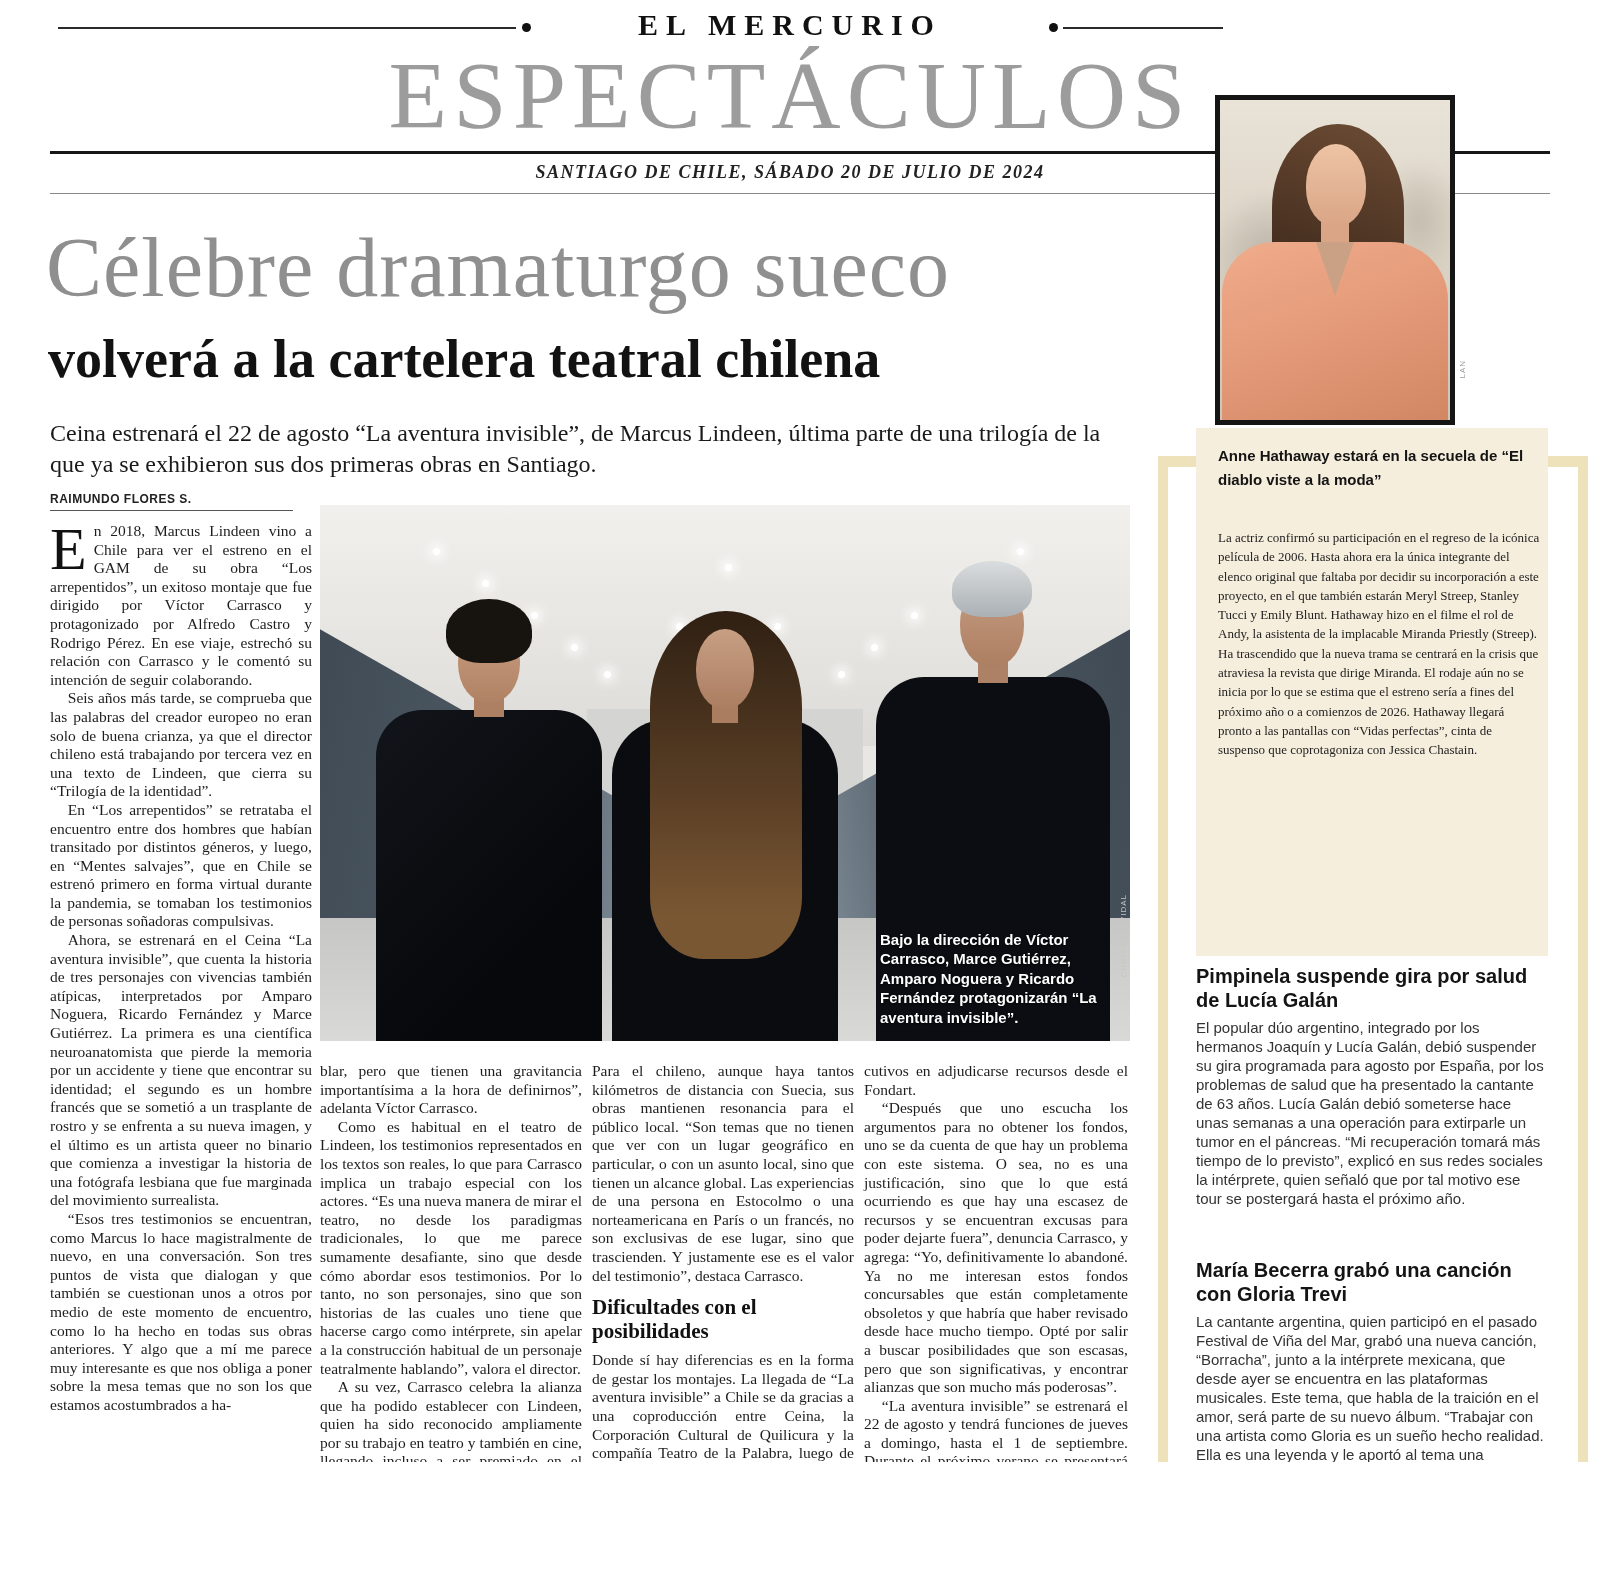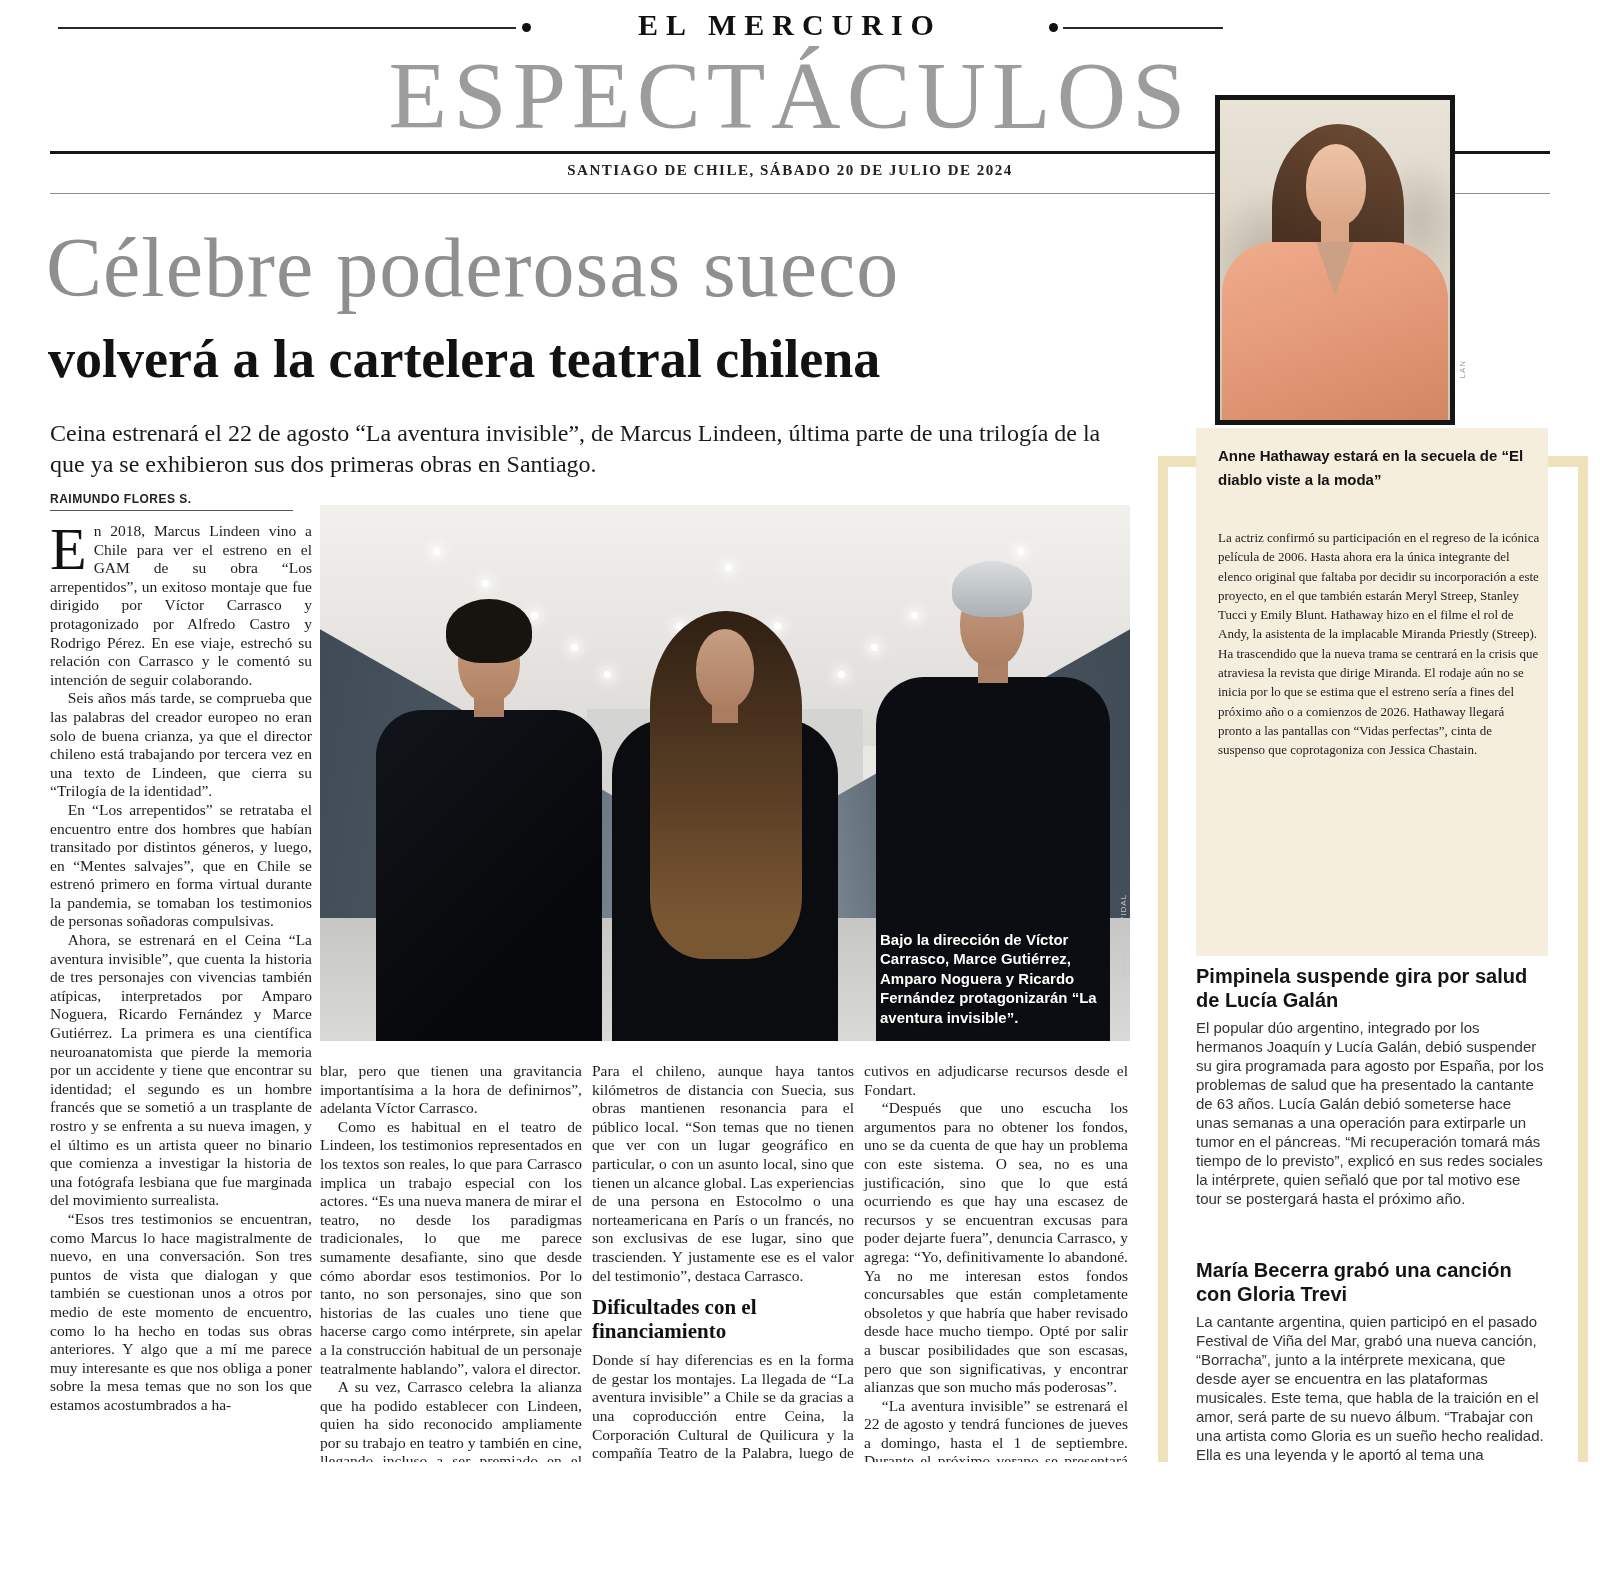"SANTIAGO DE CHILE, SÁBADO 20" .dateline { font-size: 15px -> 18px; font-style: none -> italic }
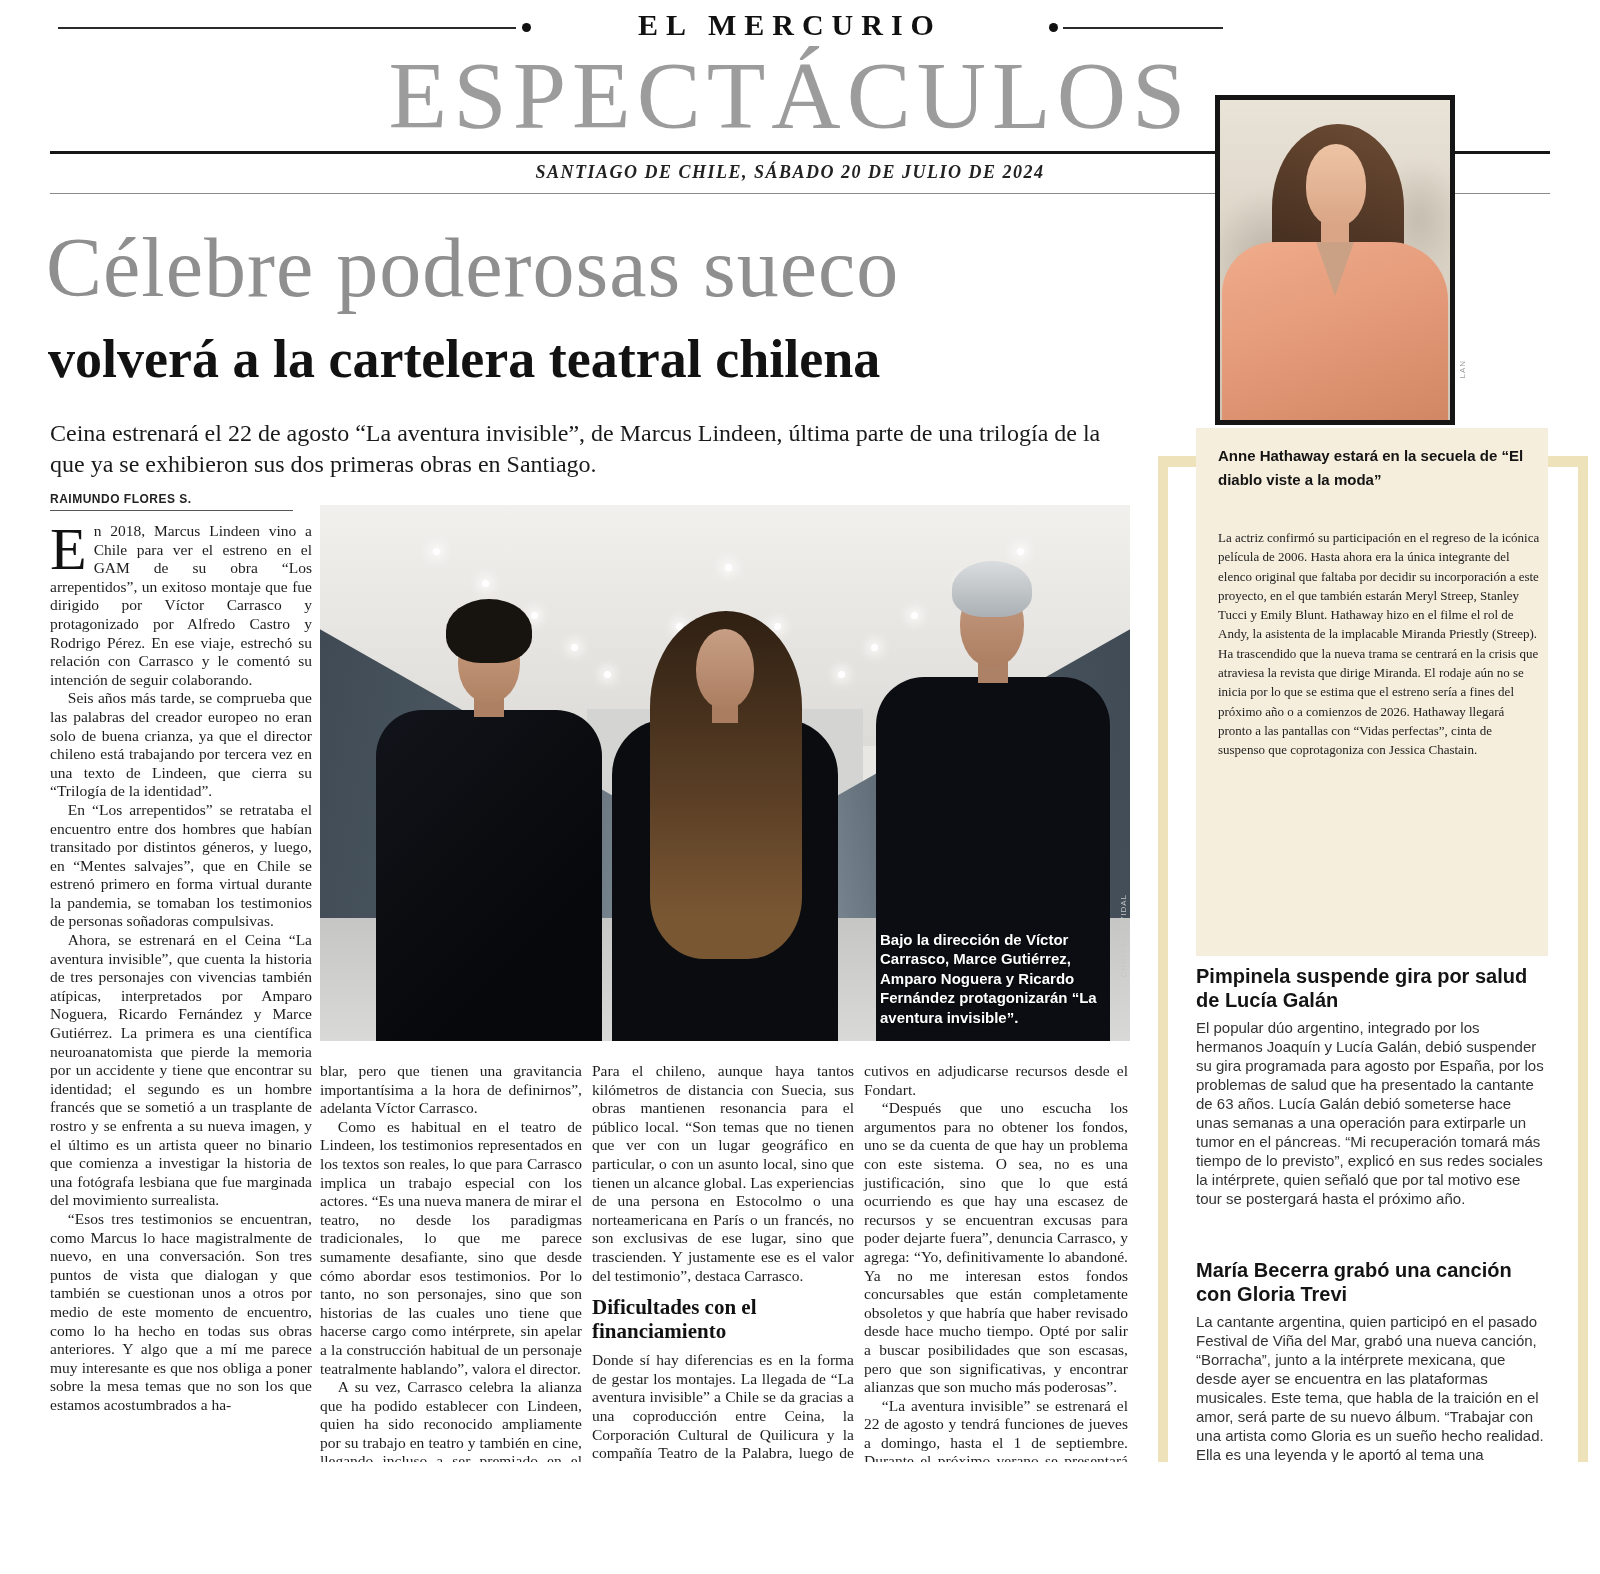"Célebre poderosas sueco" div.abs { text: poderosas -> dramaturgo }
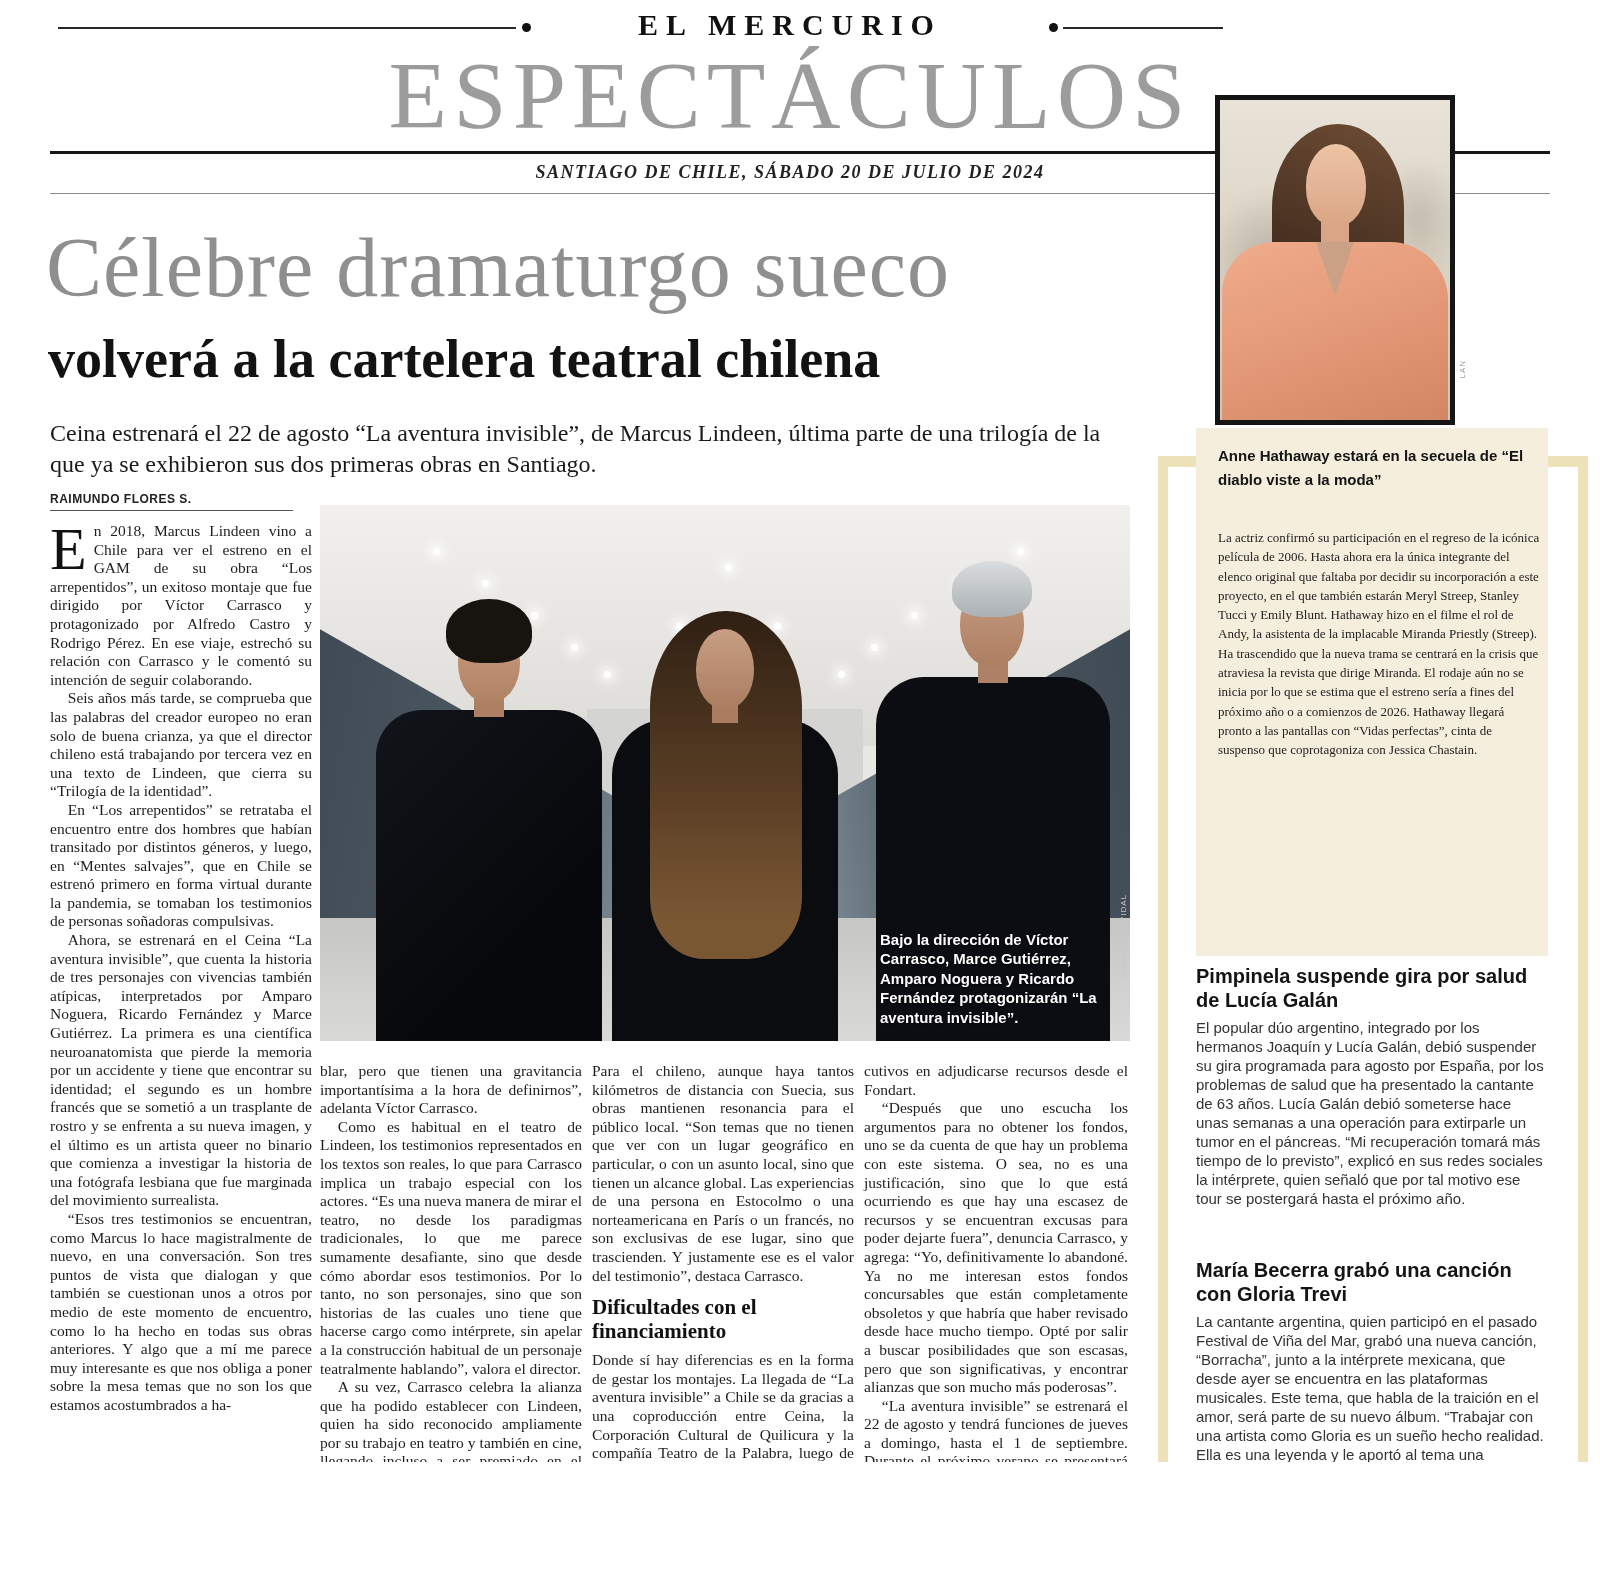"Dificultades con el financiamiento" h3.colhead { text: financiamiento -> posibilidades }
